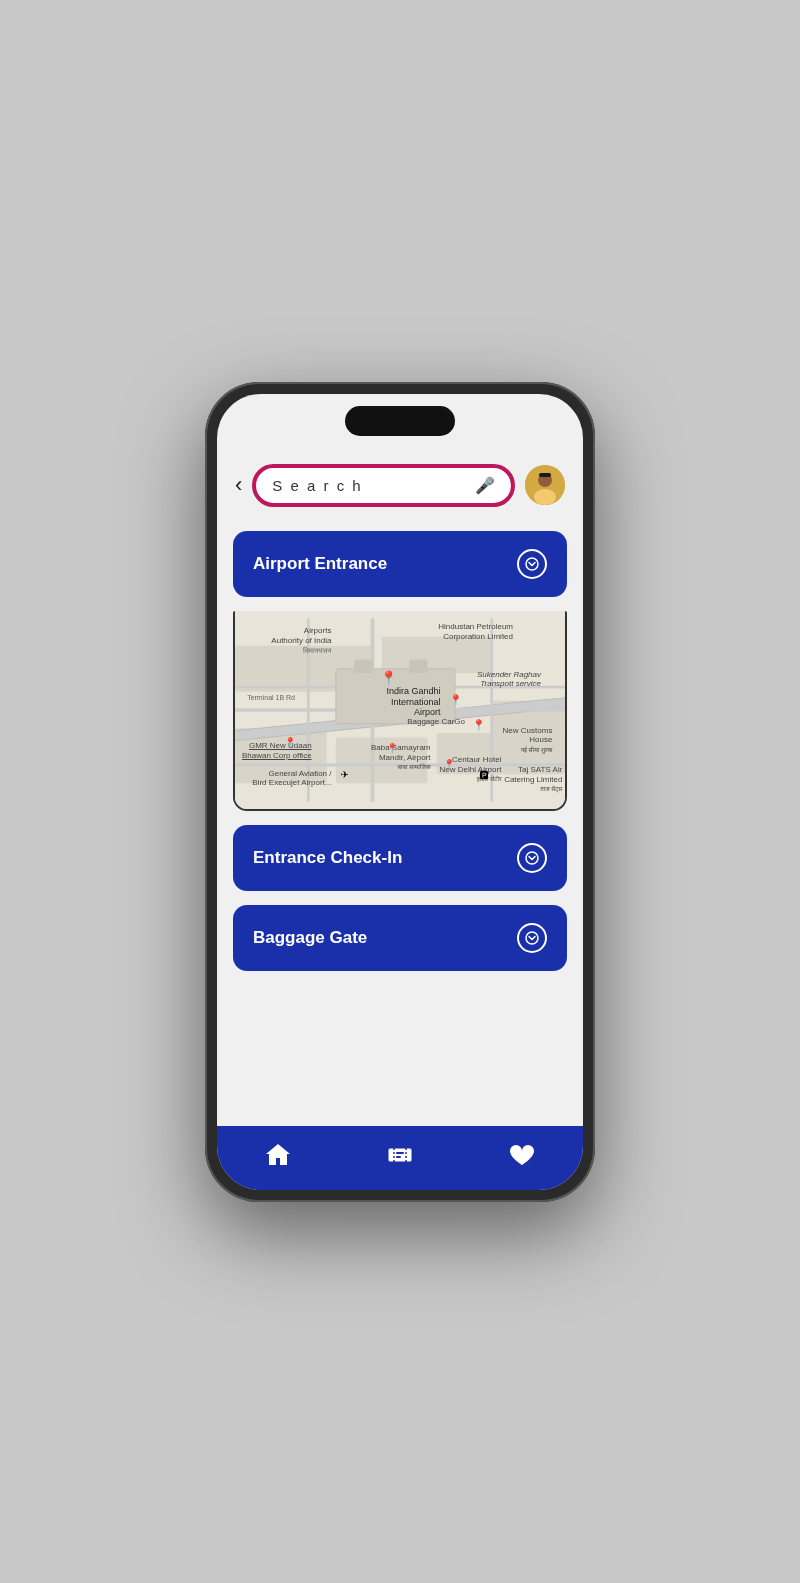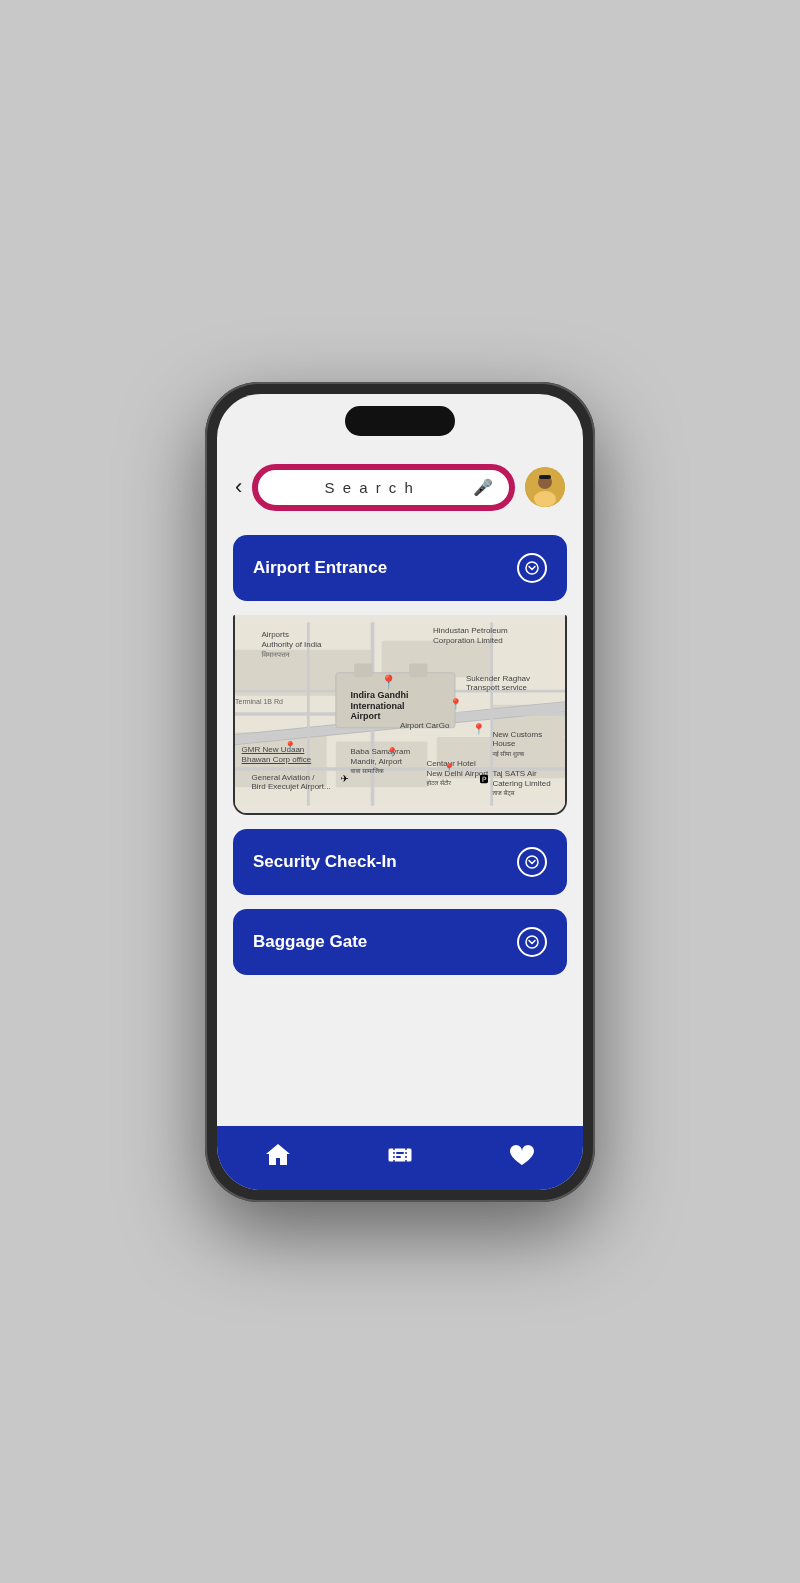"S e a r c" .search-bar { border: 6px solid #be185d -> 4px solid #be185d; text-align: center -> none }
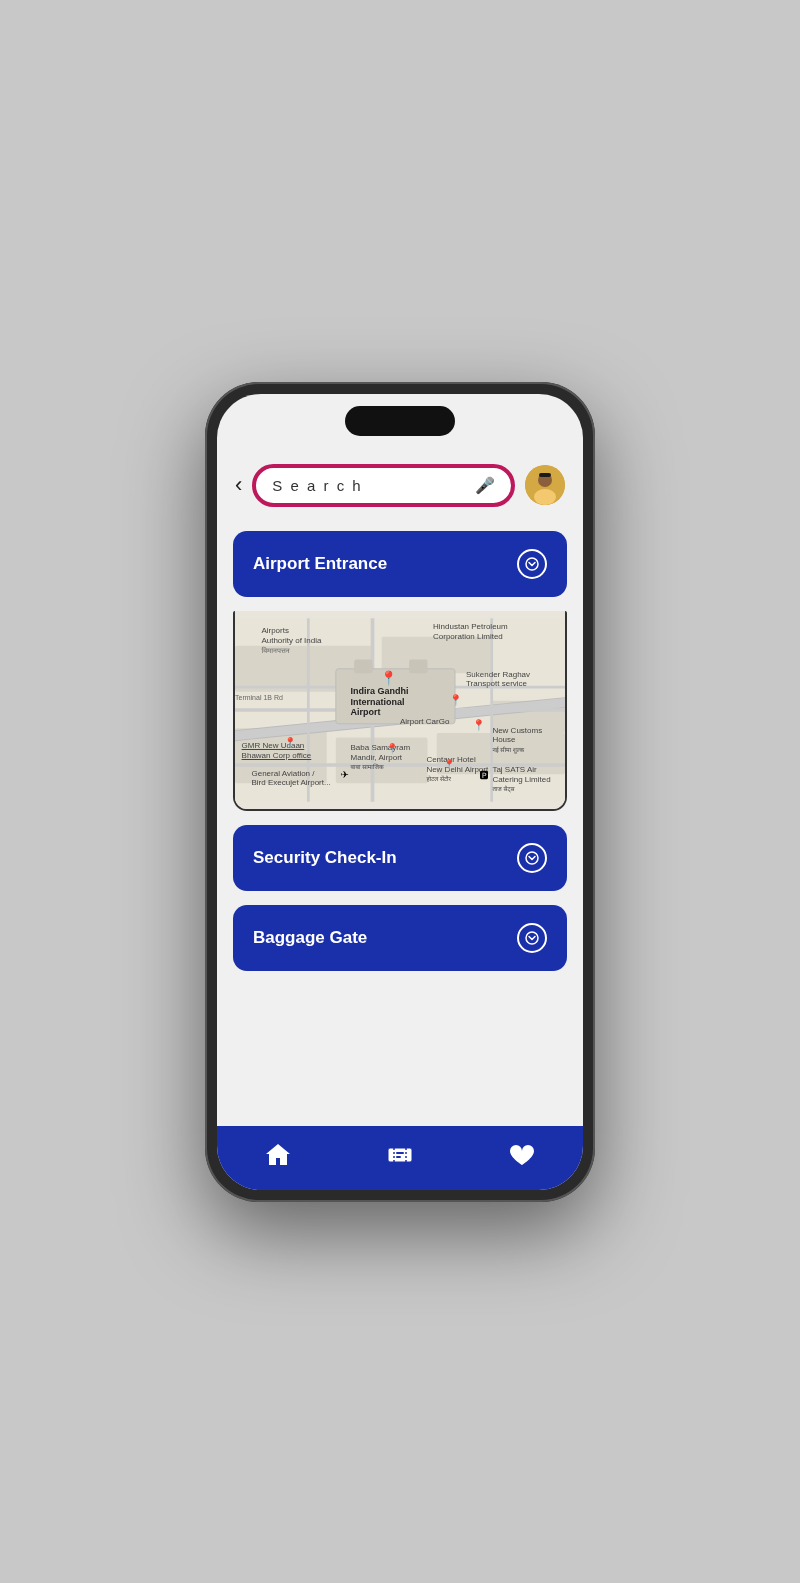"Airports" .map-label { text-align: left -> right }
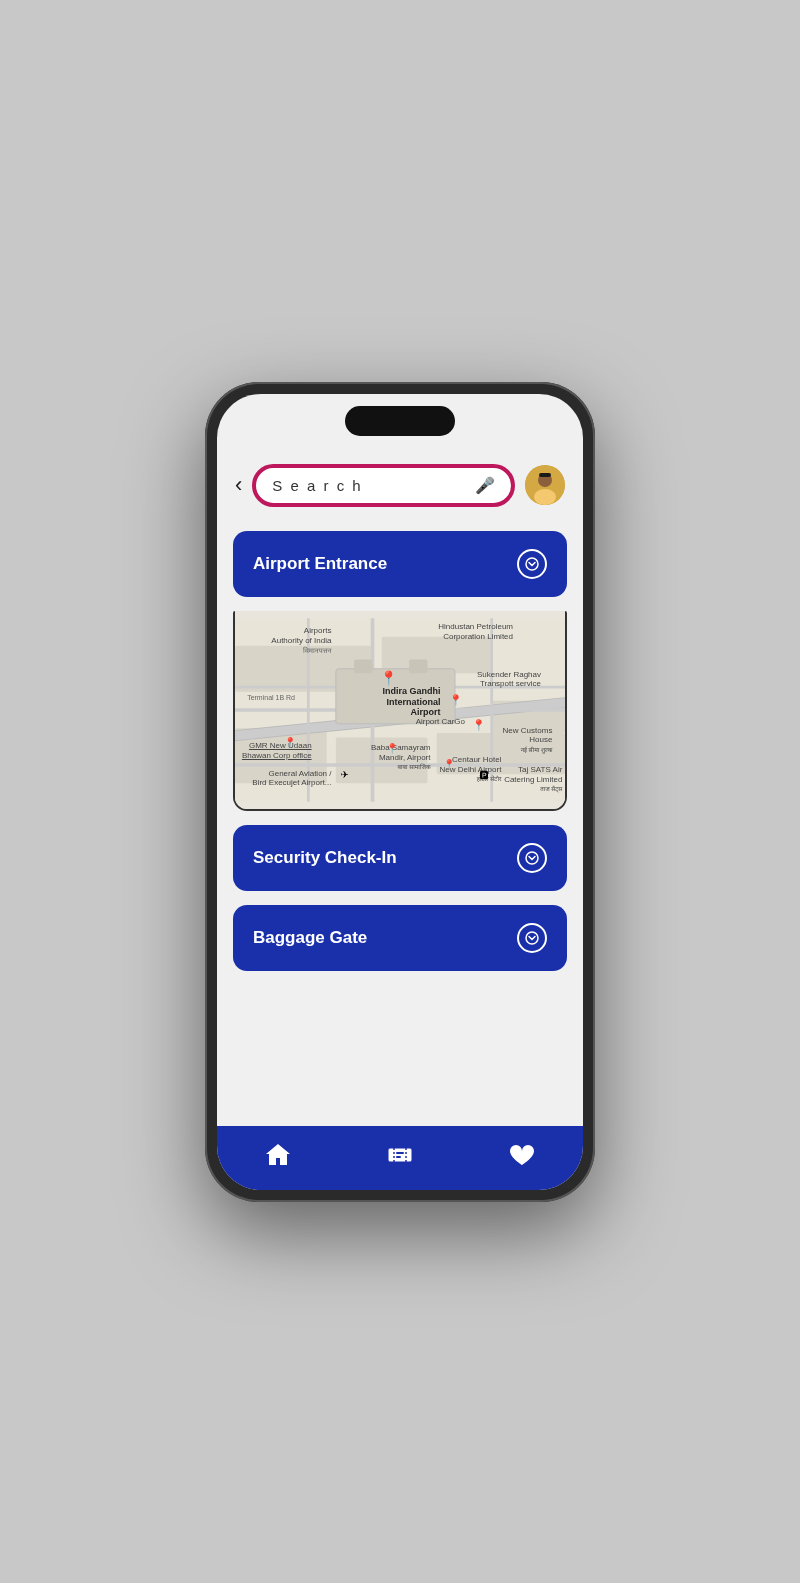"Sukender Raghav" div.map-label { font-style: none -> italic }
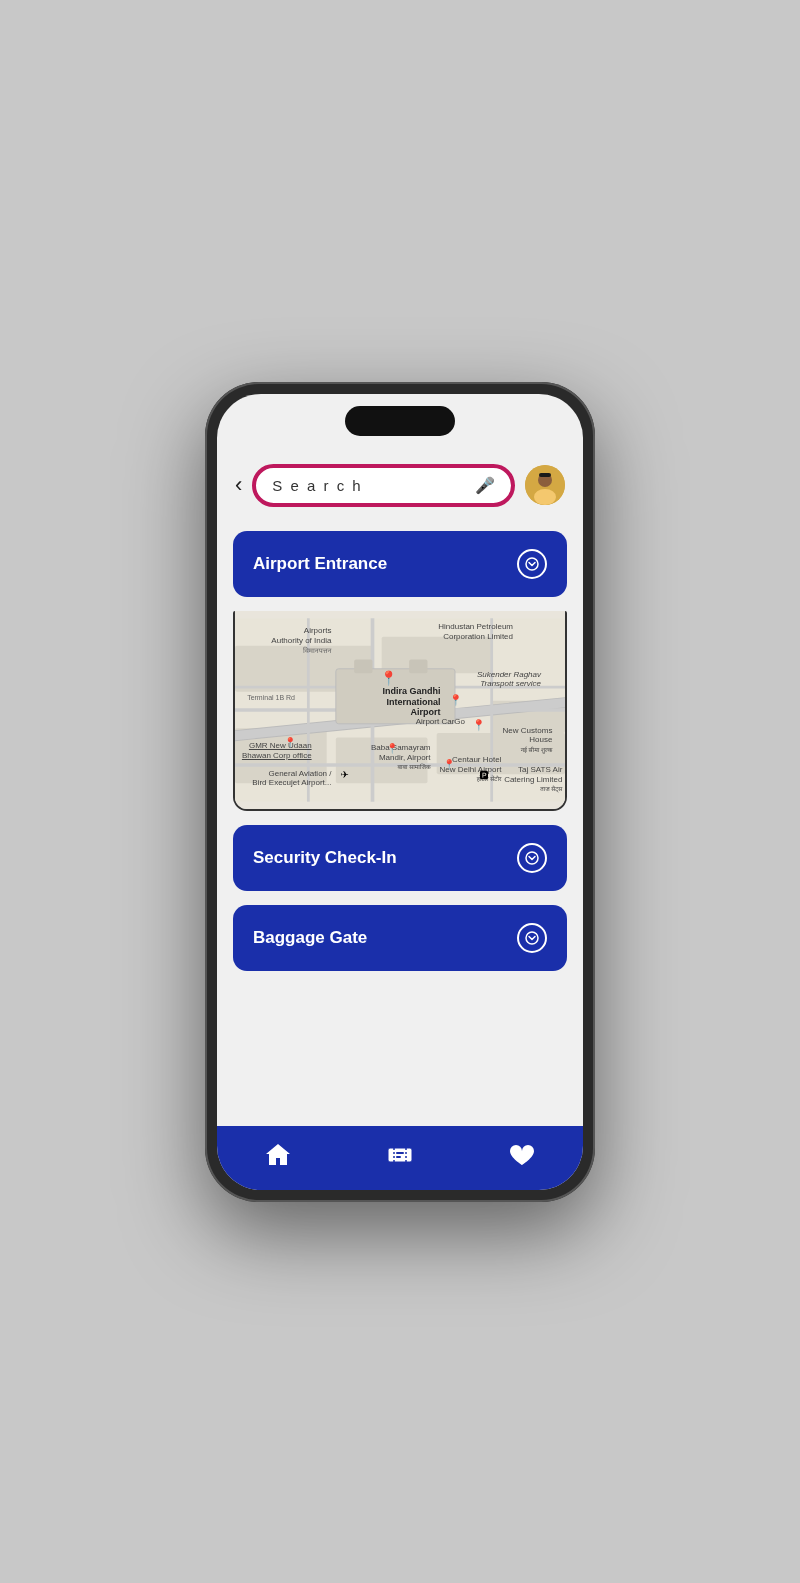"Indira Gandhi" div.map-label { font-weight: 700 -> 400 }
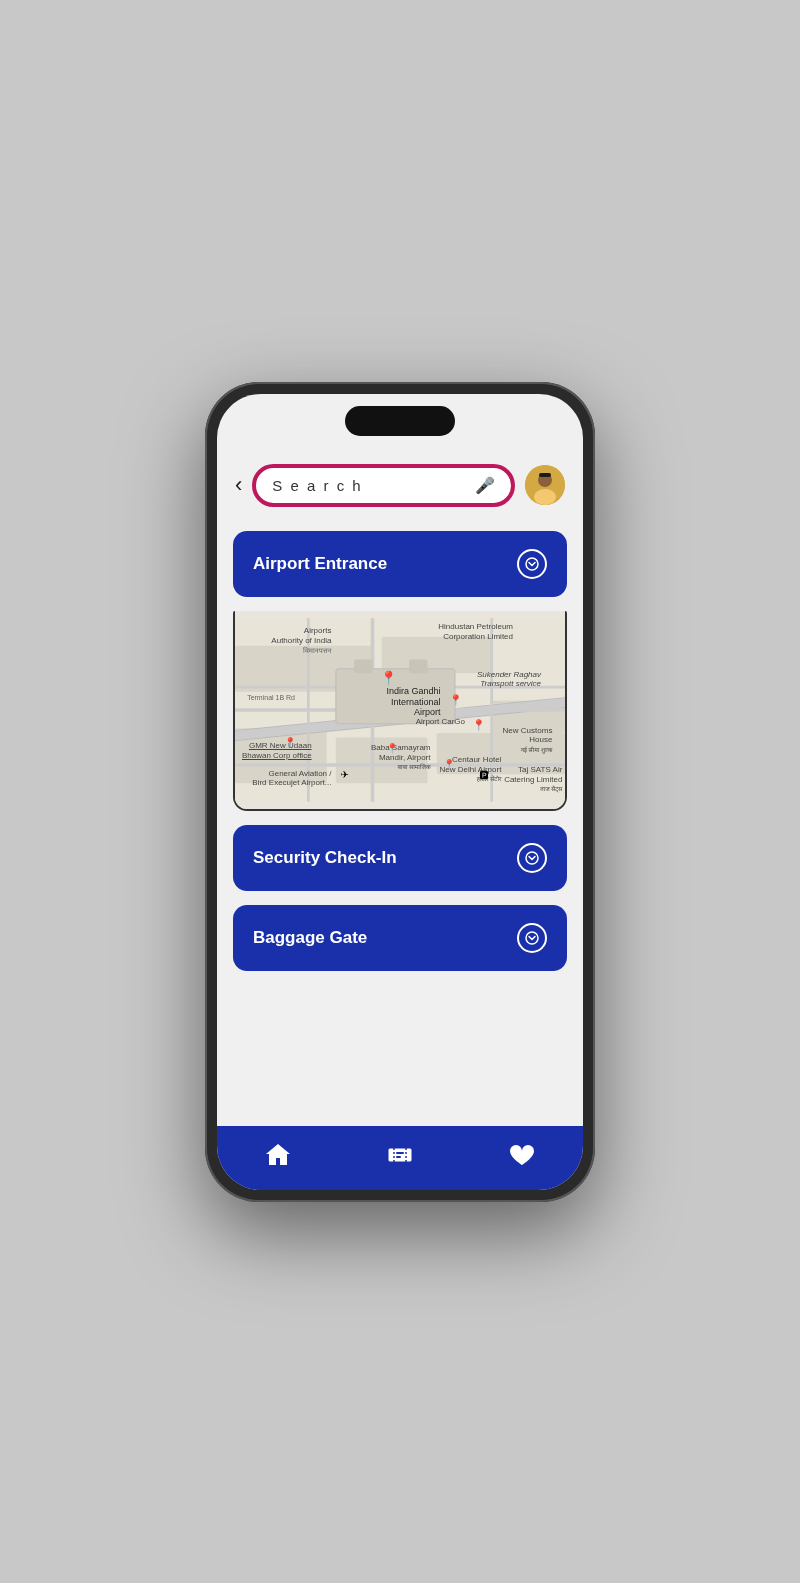"Airport CarGo" div.map-label { text: Airport -> Baggage }
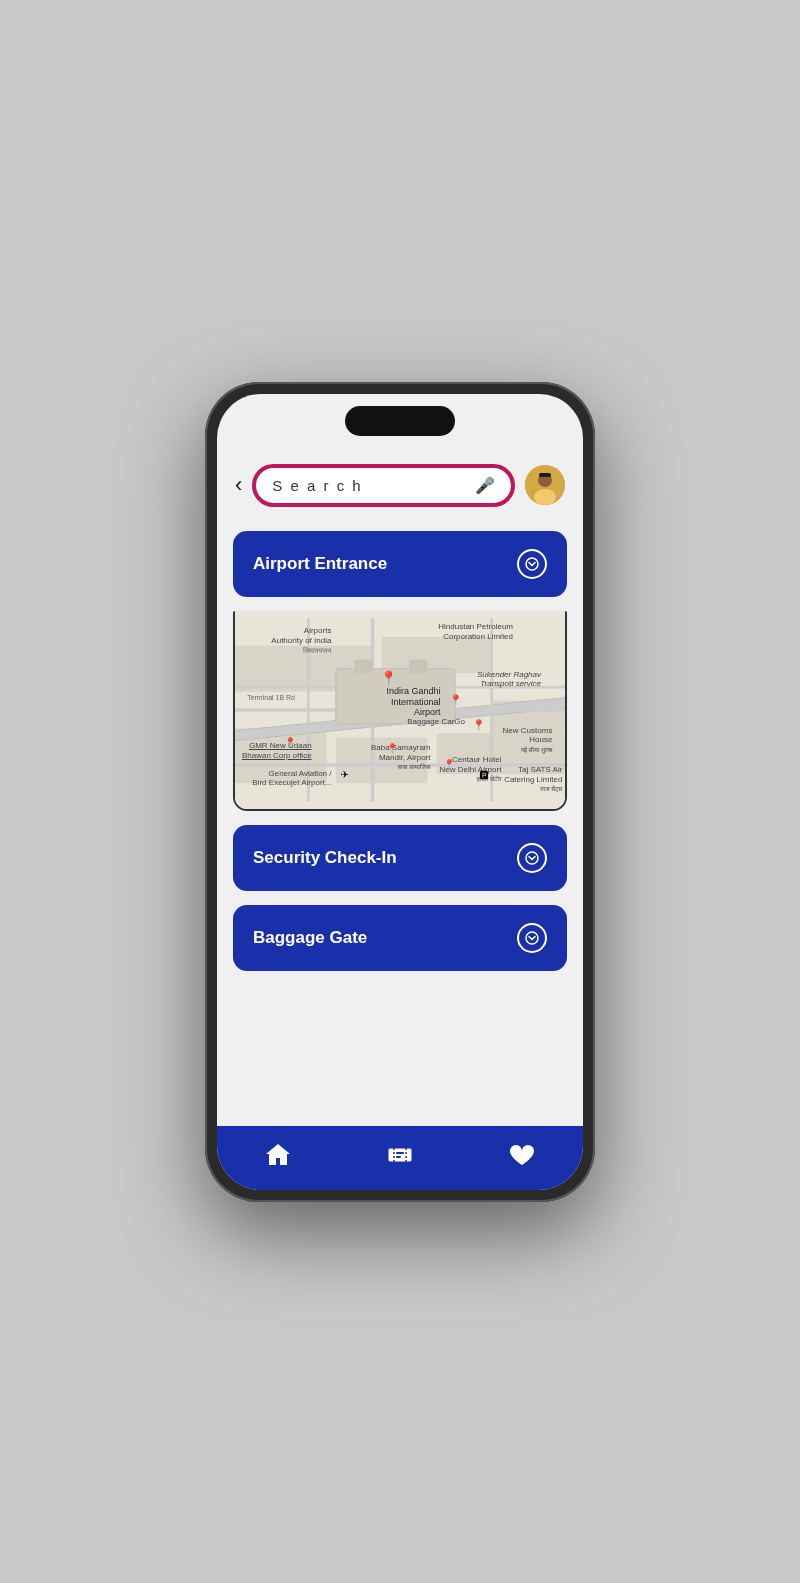"Security Check-In" span.accordion-title { text: Security -> Entrance }
